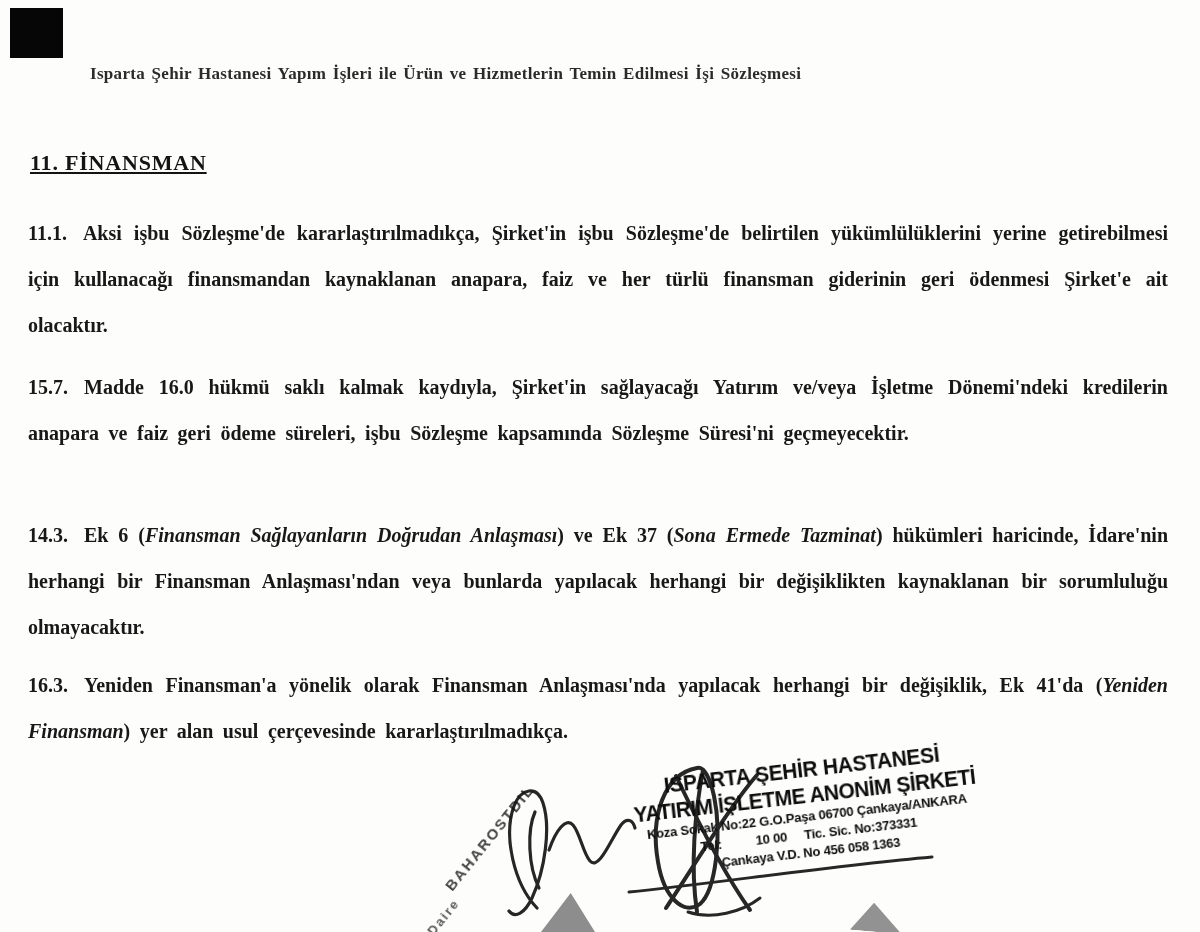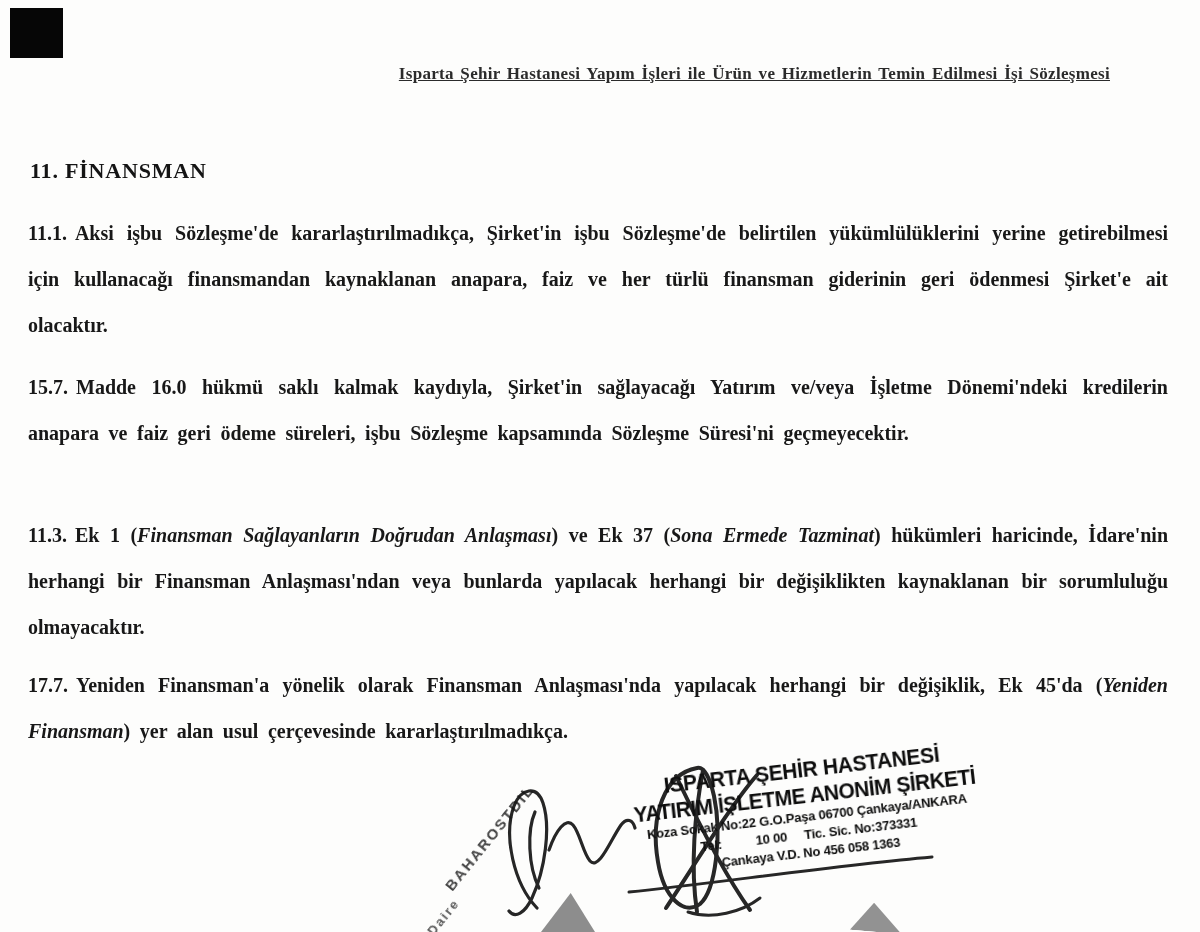"Isparta Şehir Hastanesi Yapım İşleri" .doctitle { text-align: right -> left; text-decoration: underline -> none }
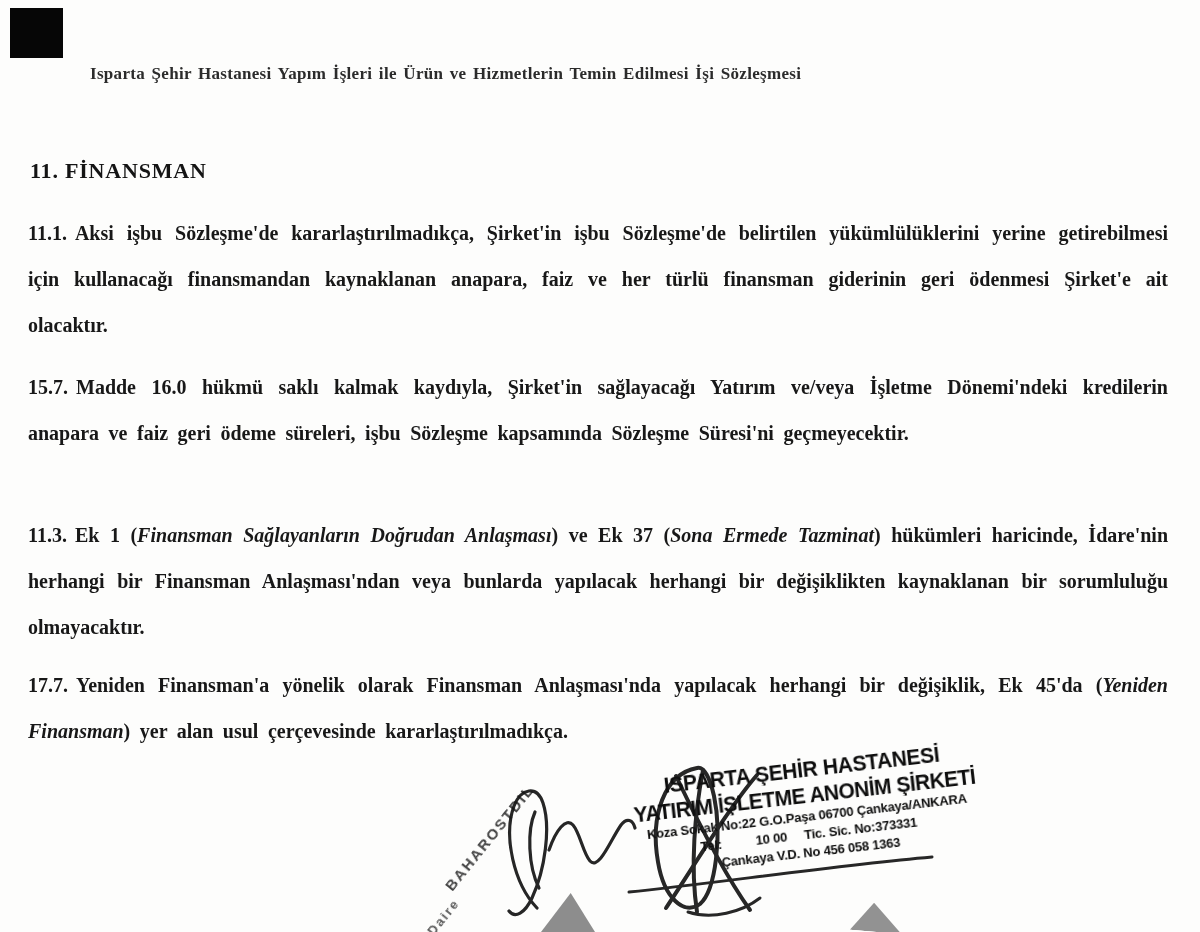"11. FİNANSMAN" .section { text-decoration: none -> underline; top: 158px -> 150px }
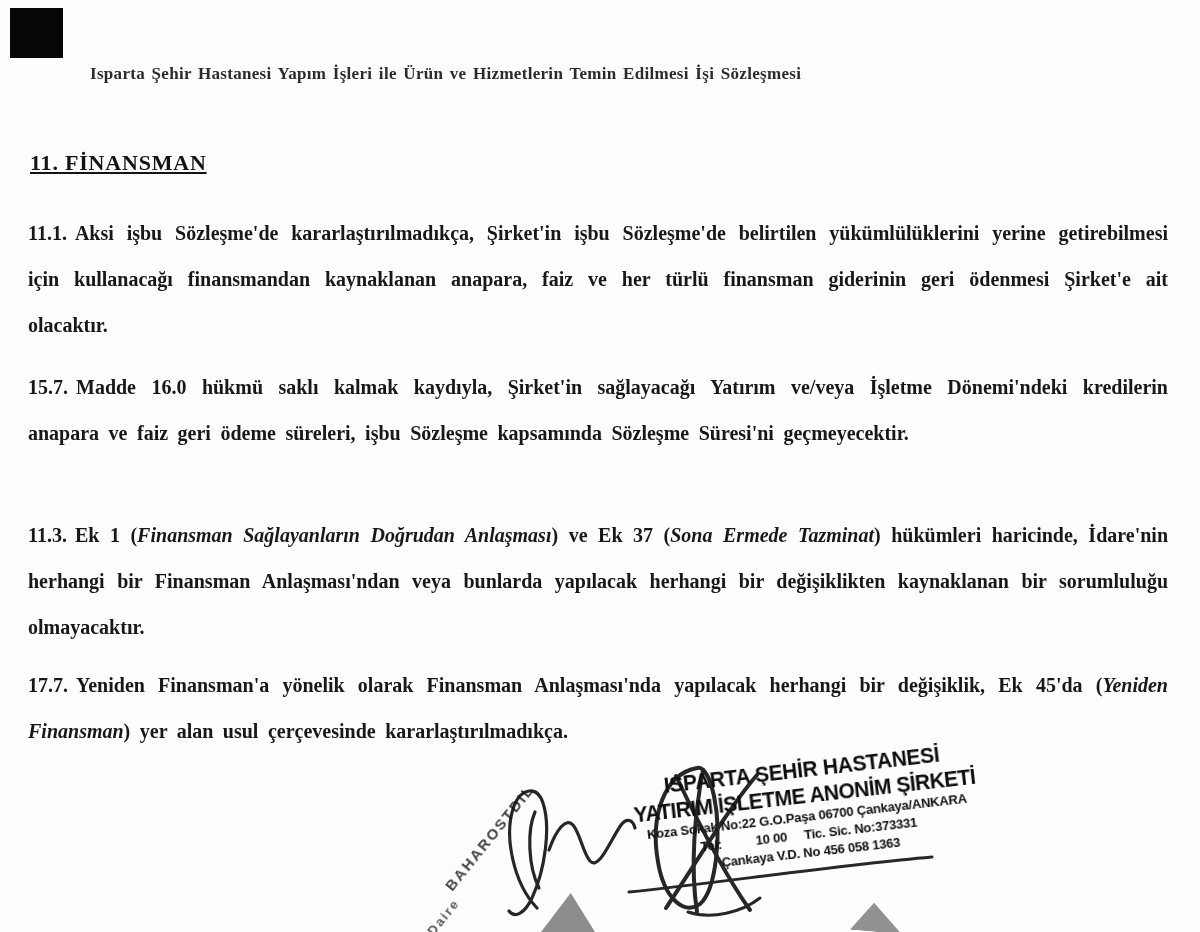"11.1." .clause .num { margin-right: 8px -> 16px }
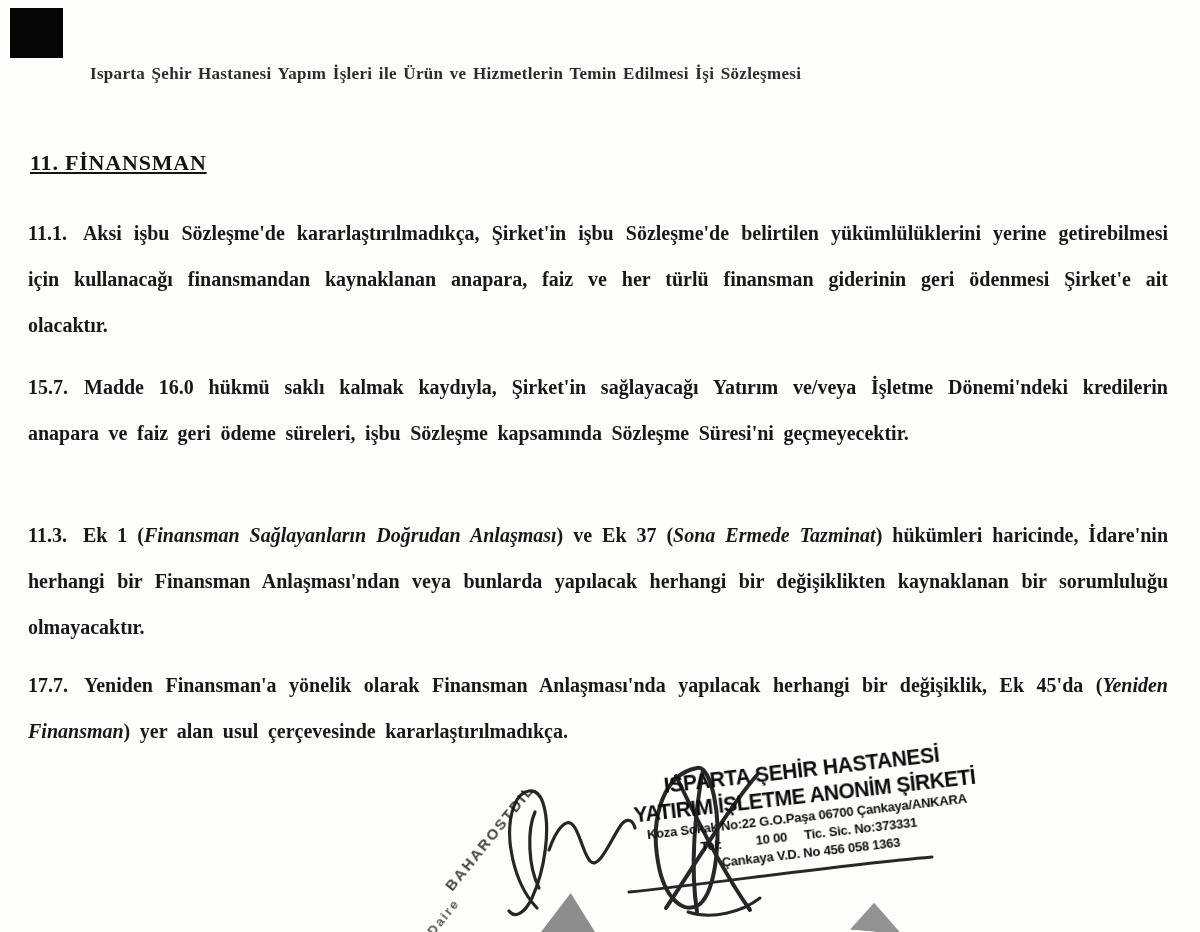"11.3." span.num { text: 11.3 -> 14.3 }
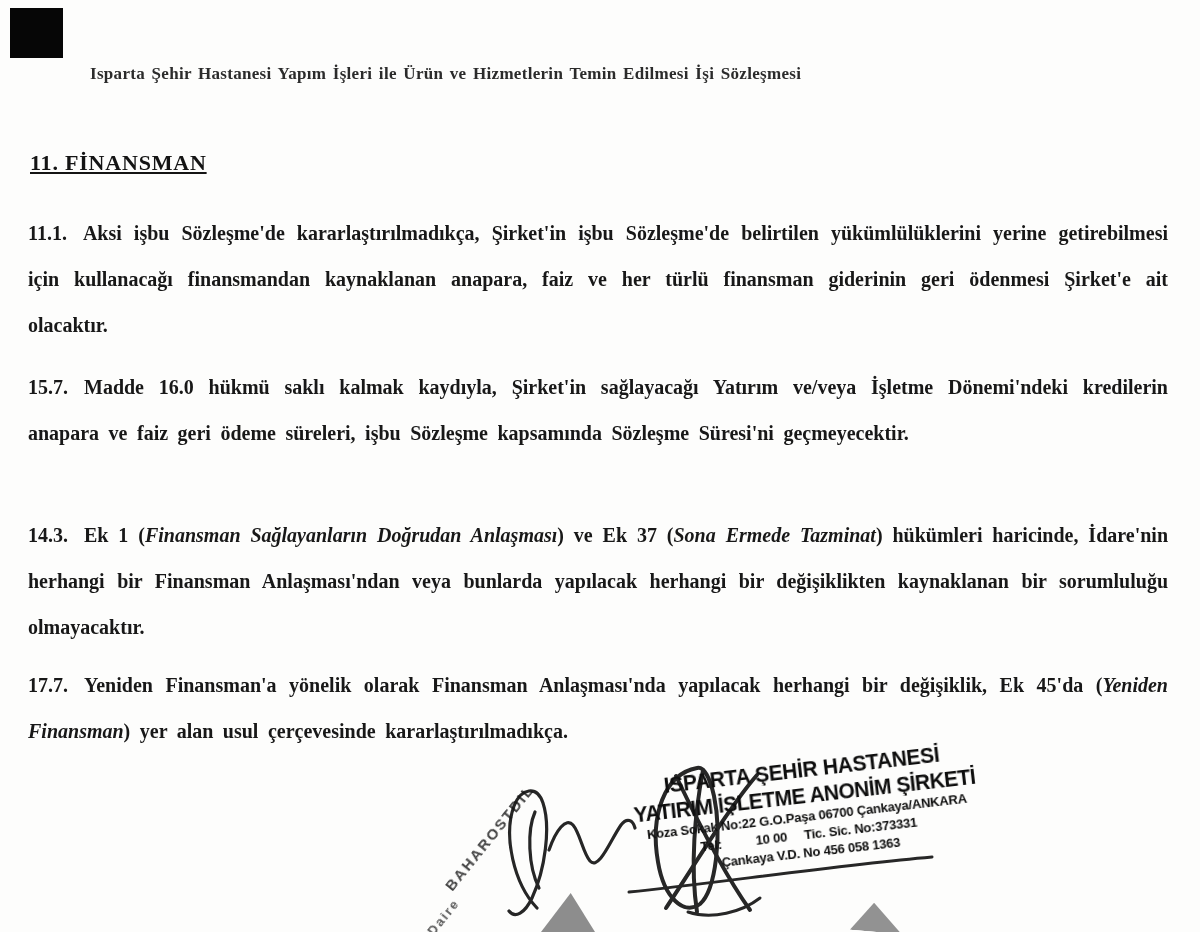"Ek 1 (" span { text: 1 -> 6 }
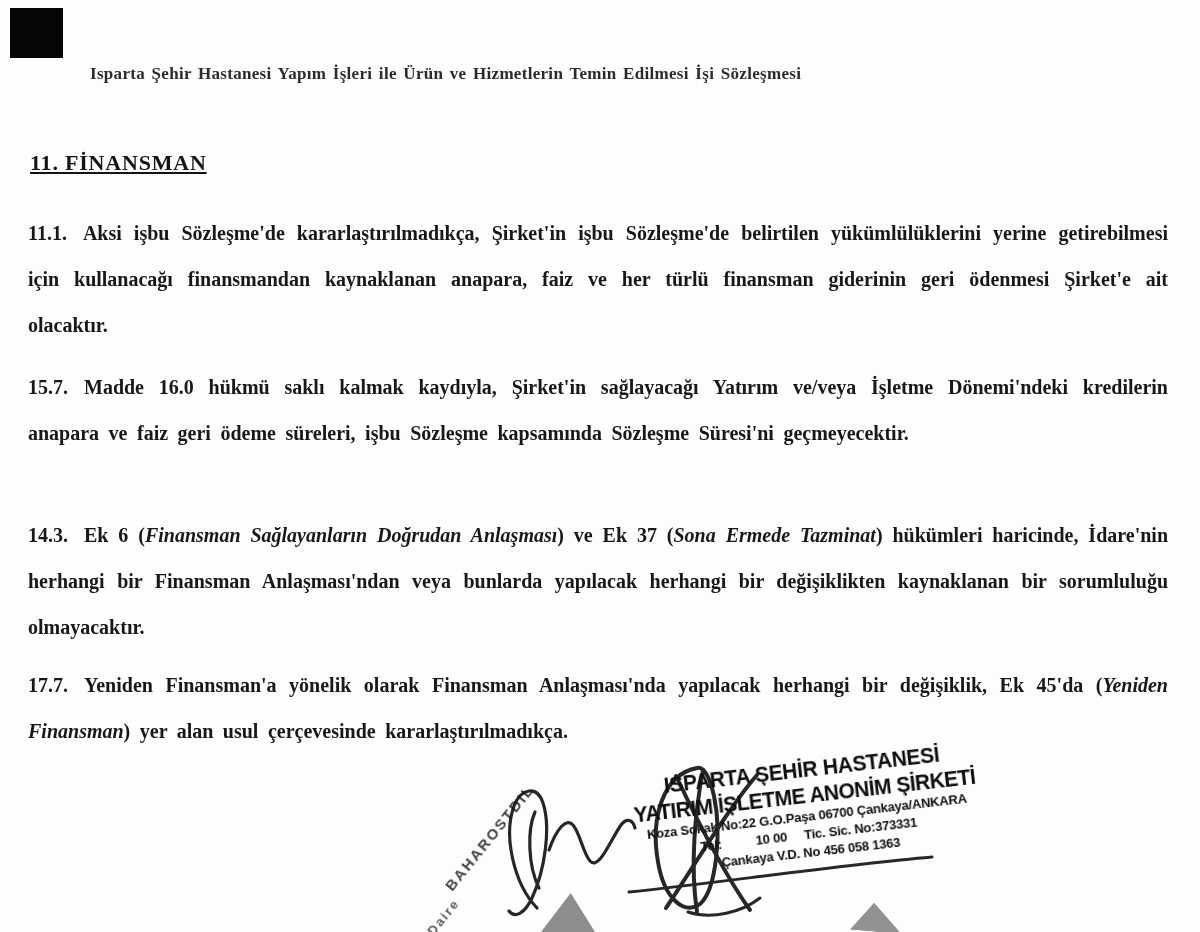"17.7." span.num { text: 17.7 -> 16.3 }
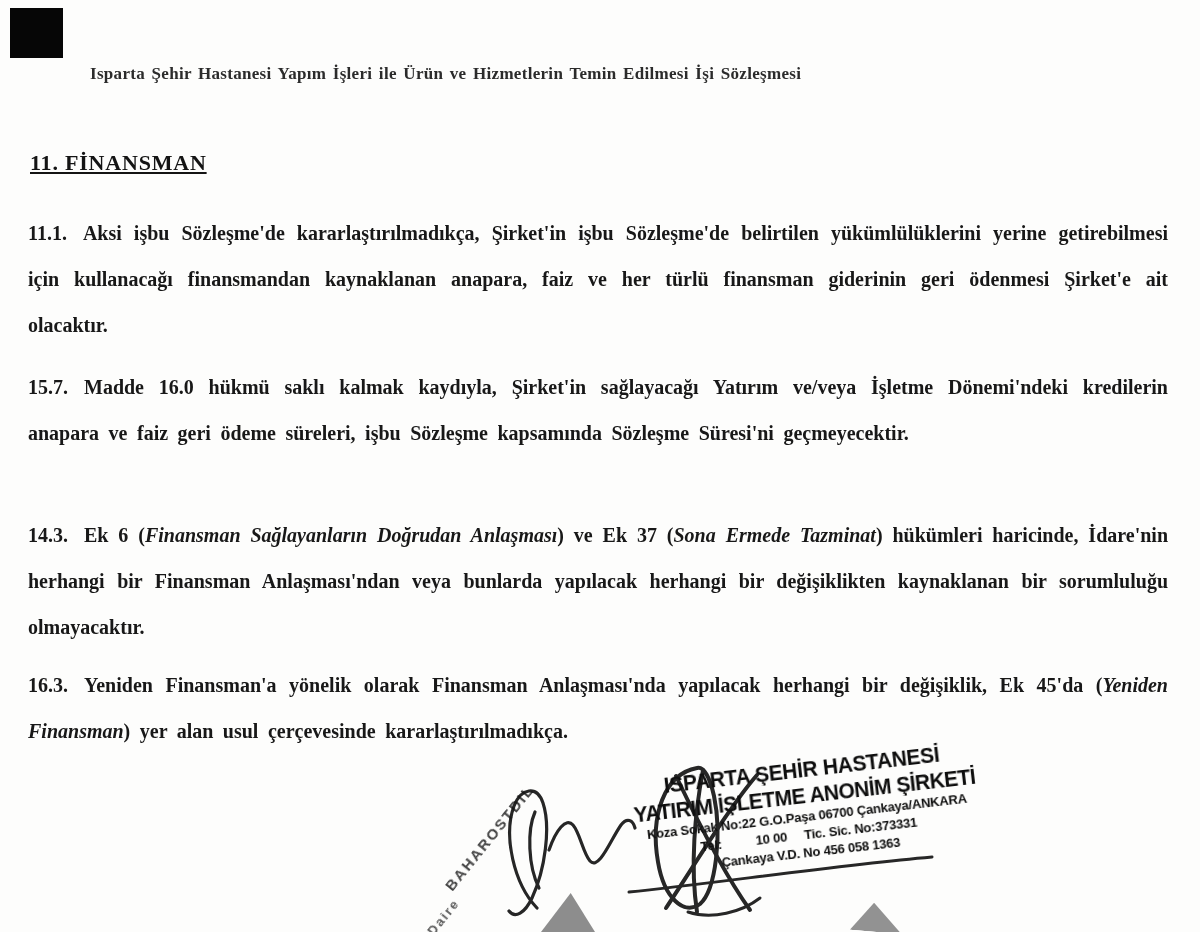"Yeniden Finansman'a yönelik olarak" span { text: 45'da -> 41'da }
